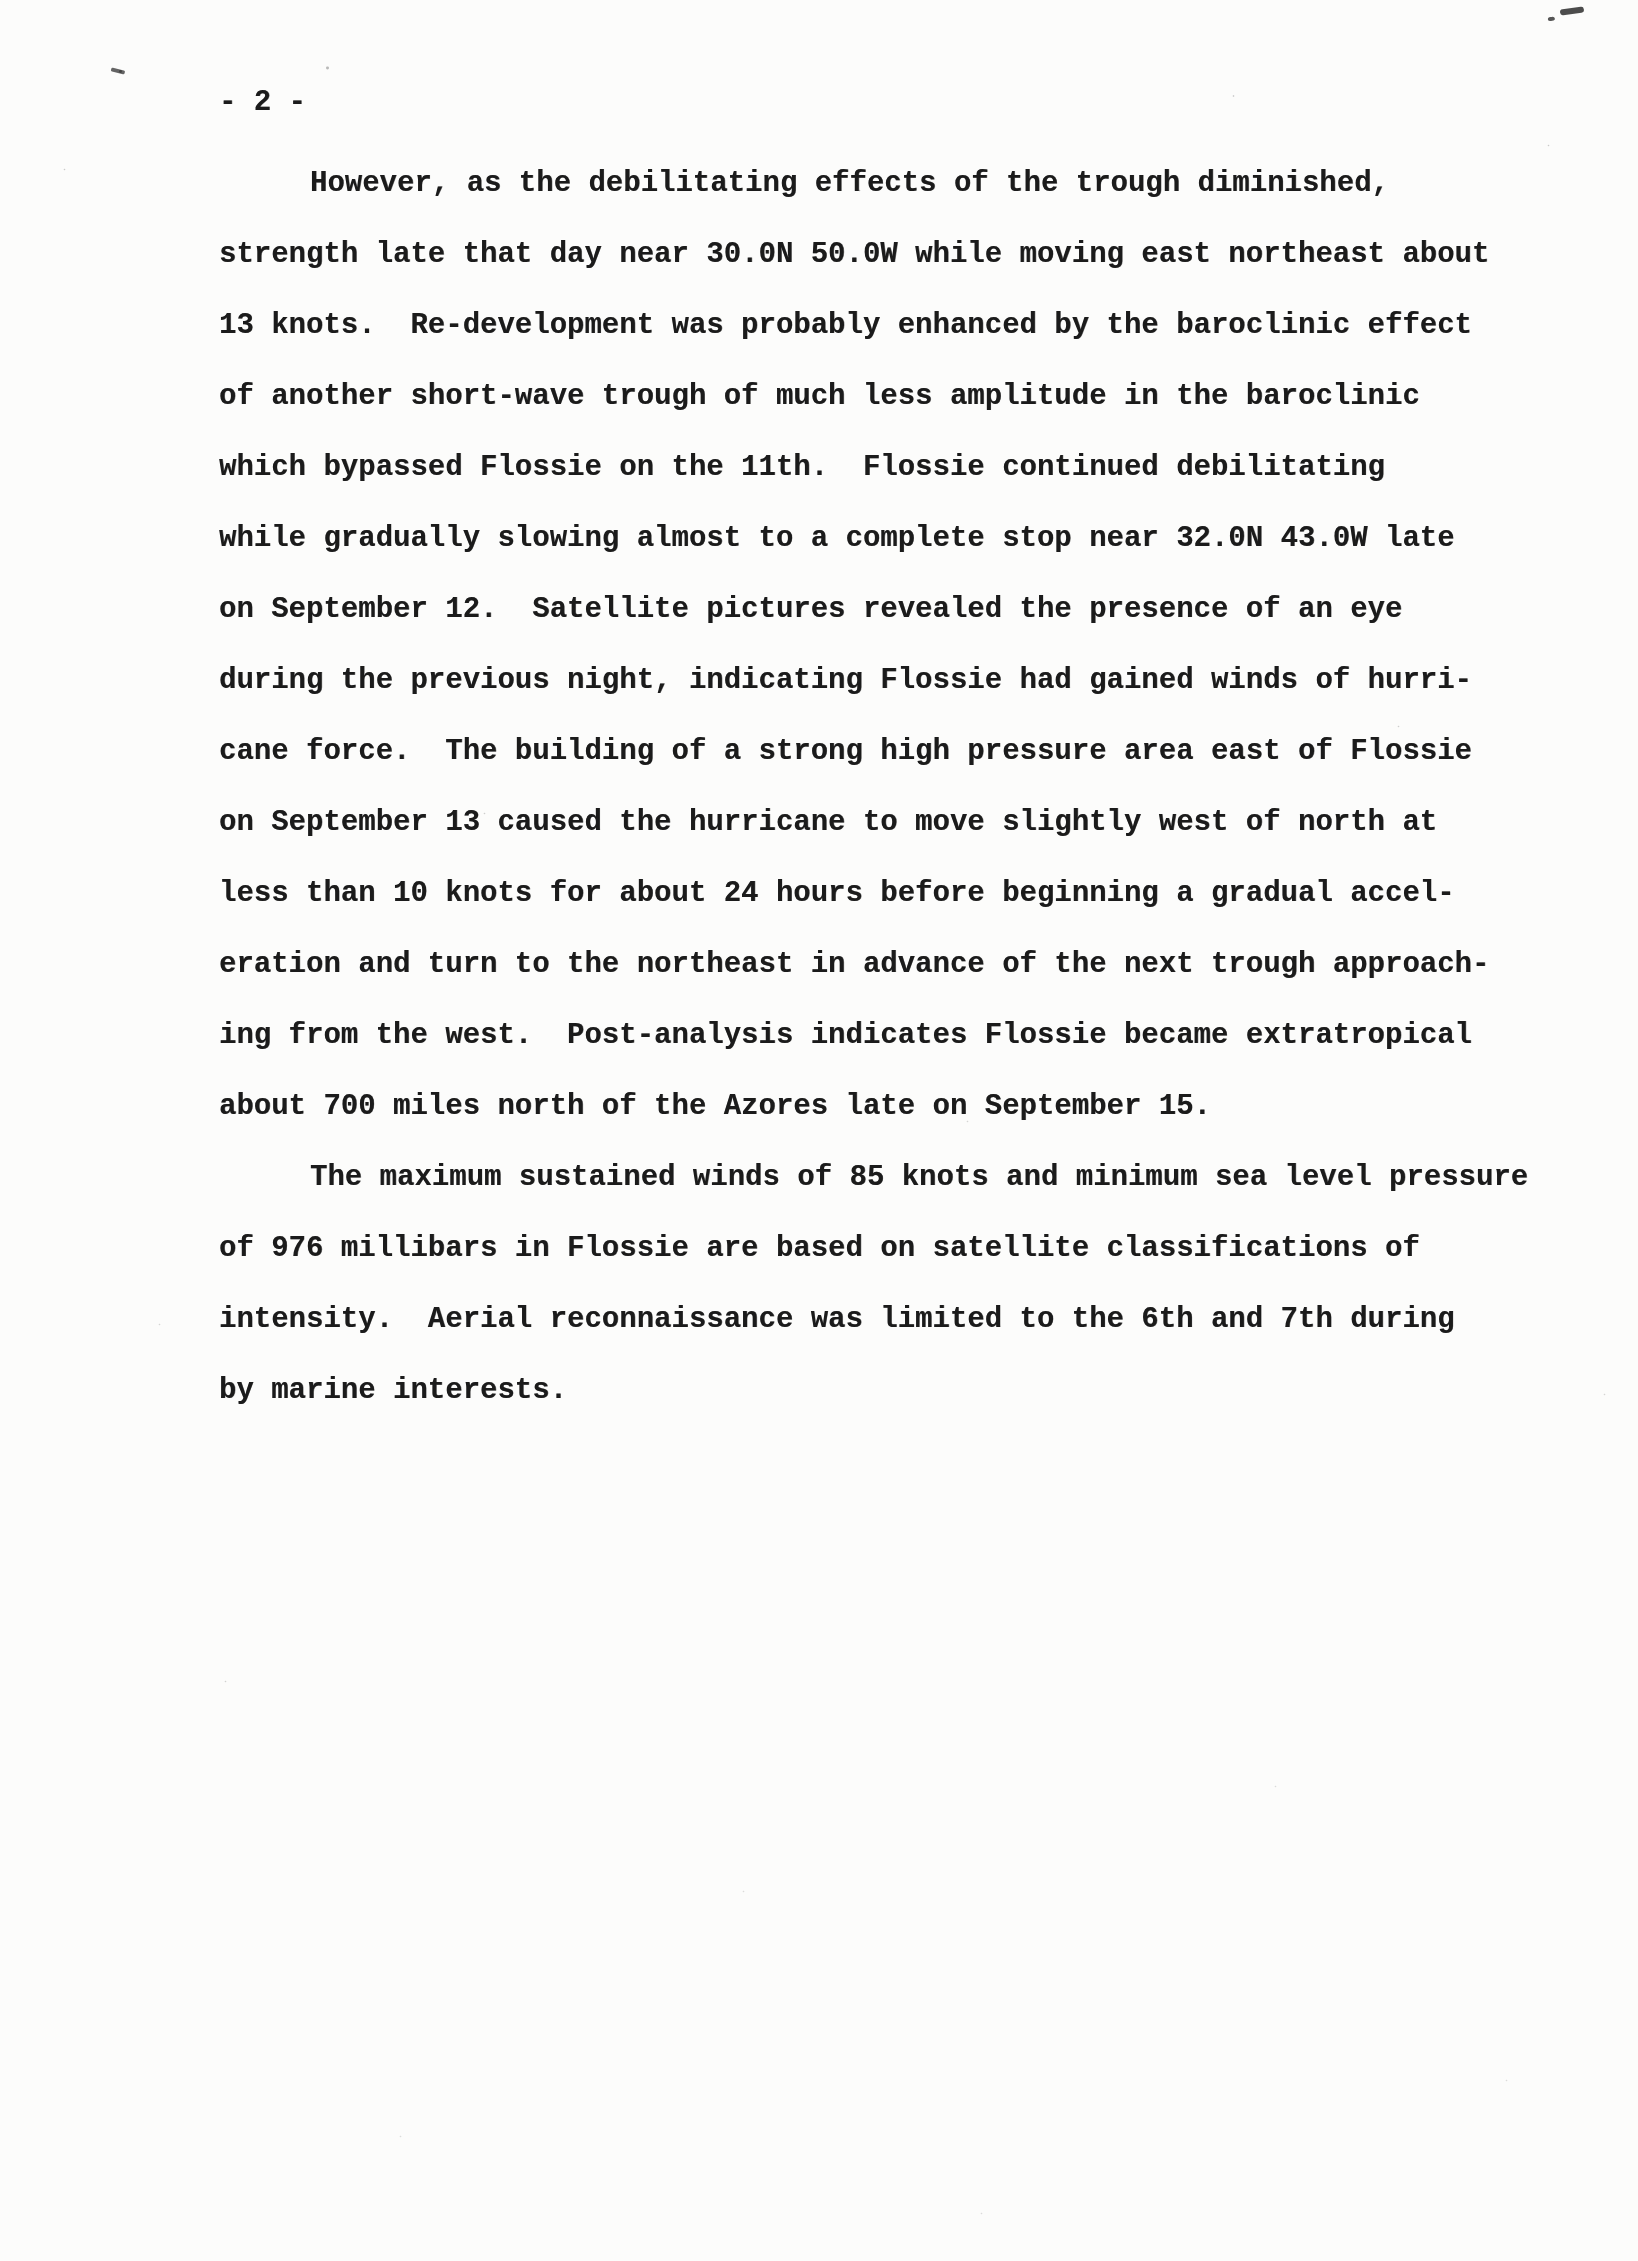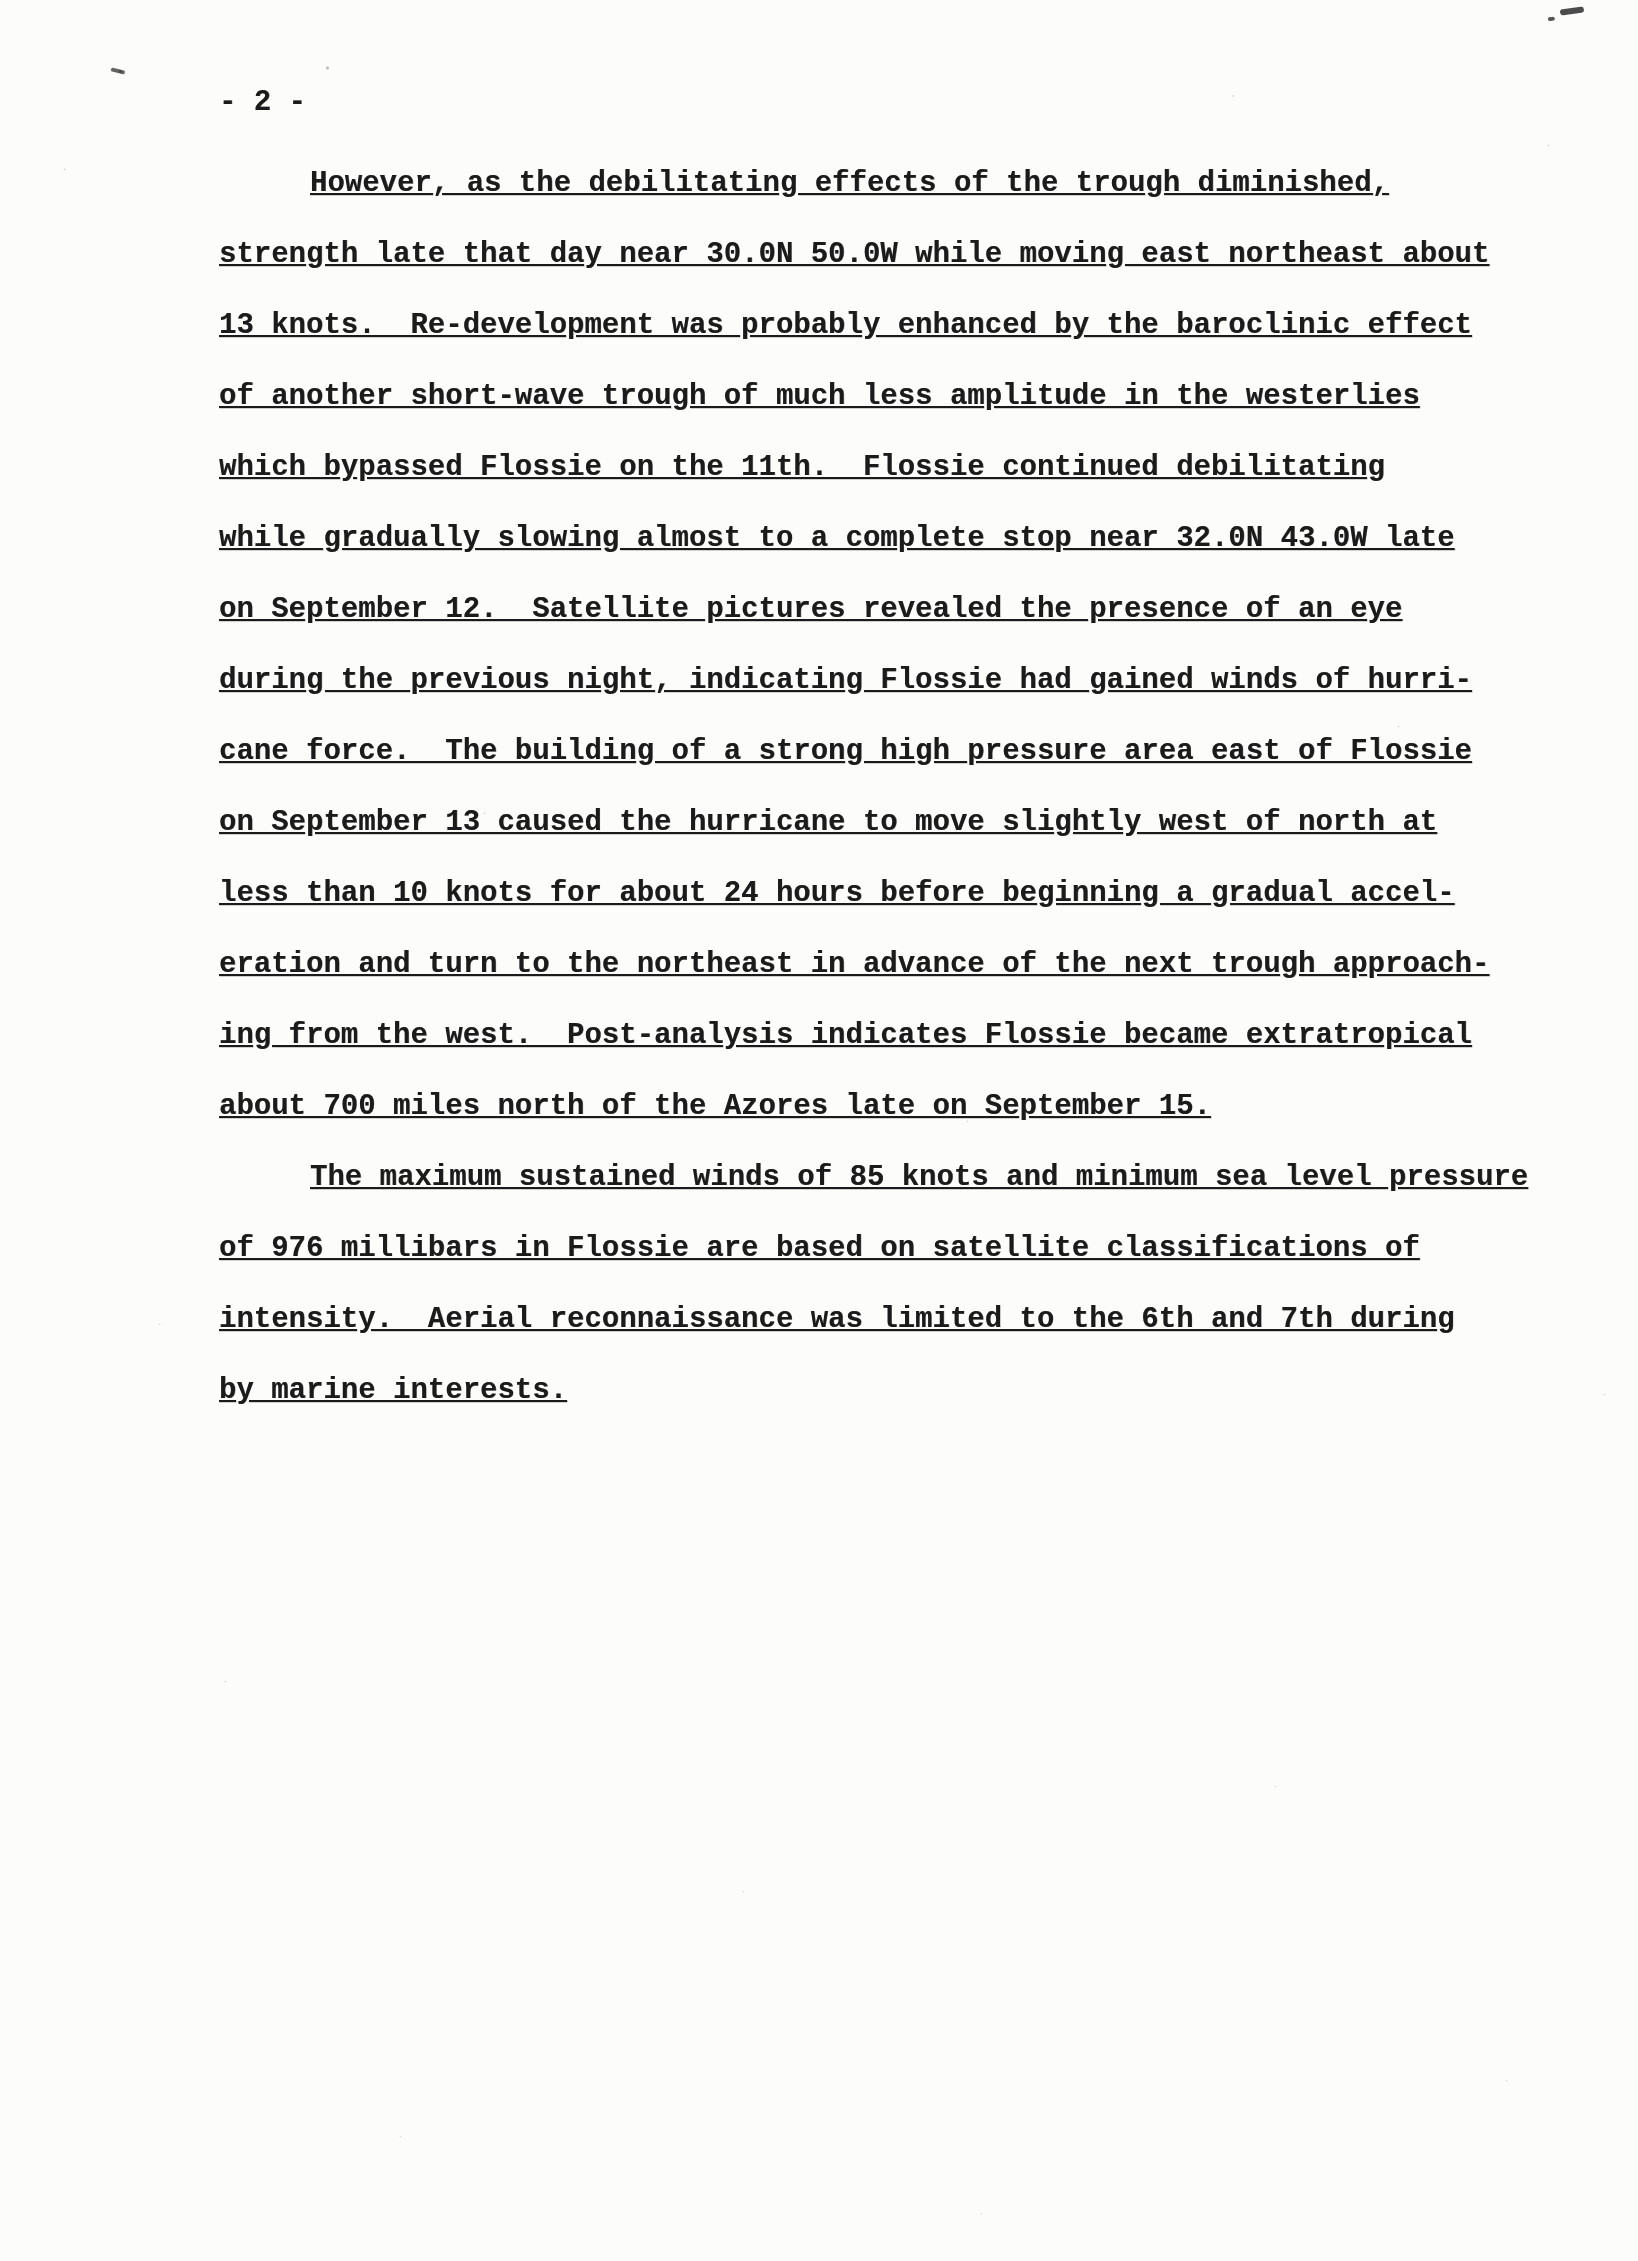"However, as the debilitating effects" .line { text-decoration: underline -> none }
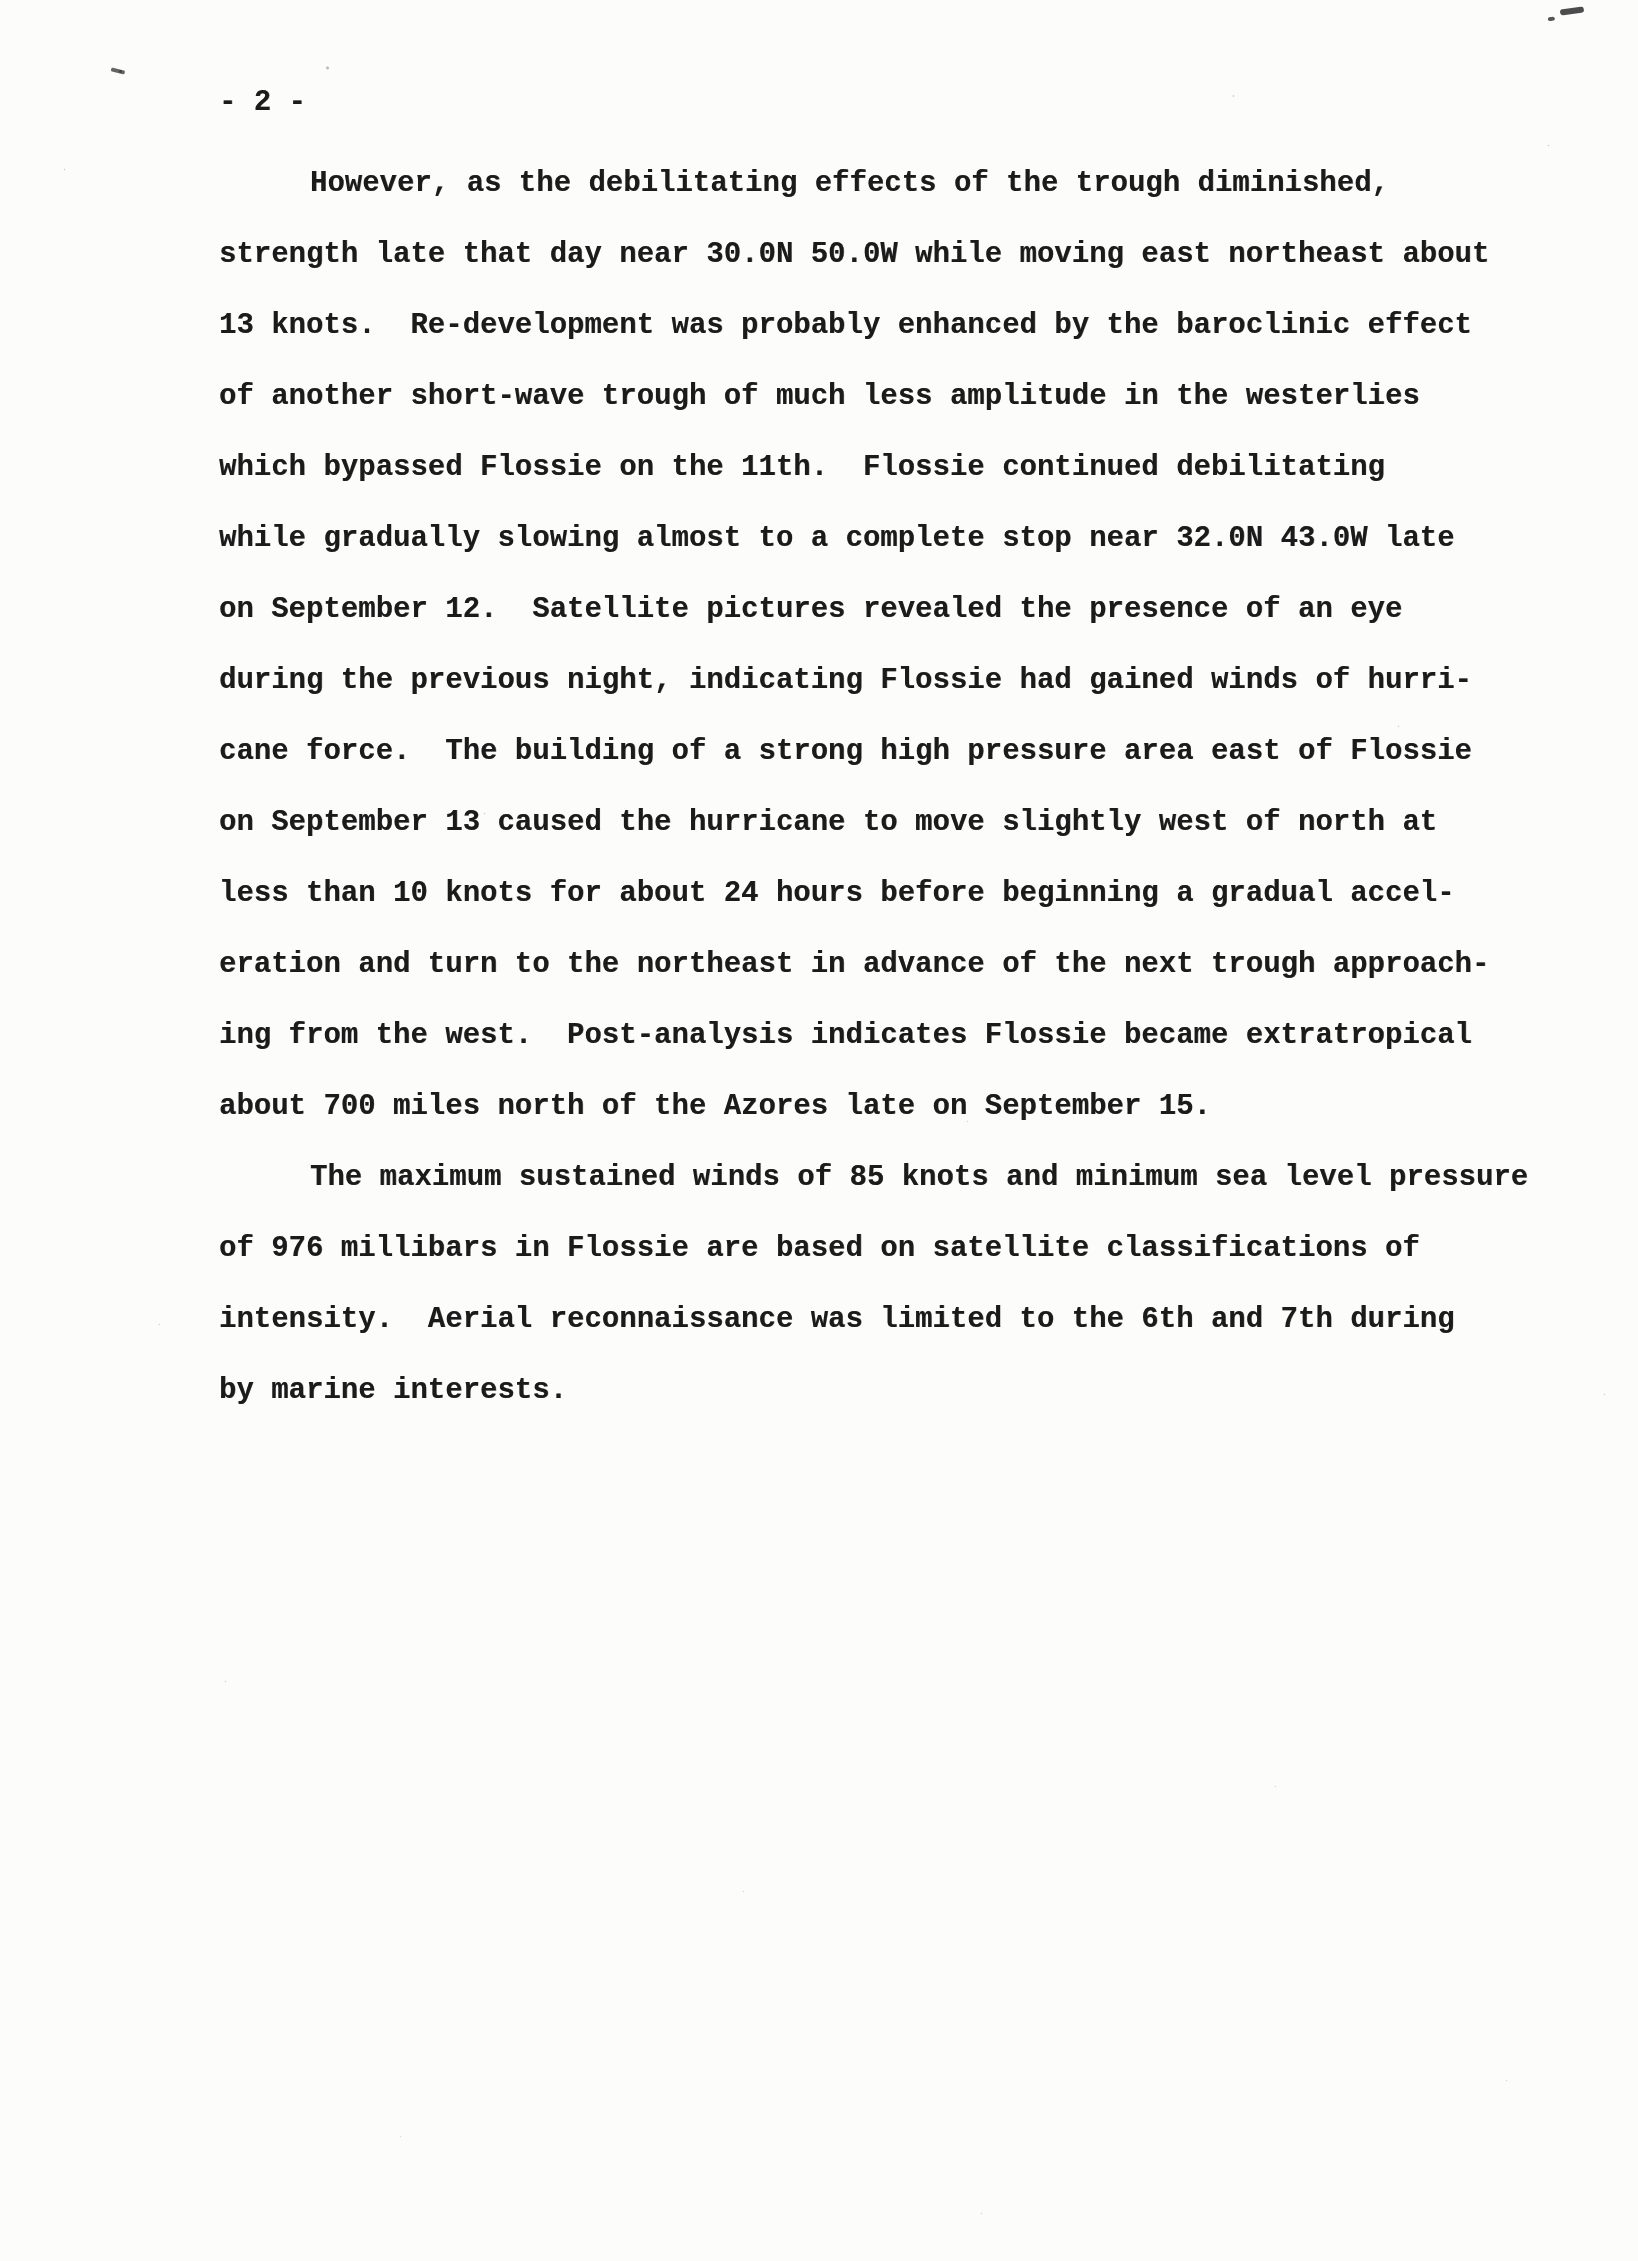"of another short-wave trough of" div.line { text: westerlies -> baroclinic }
